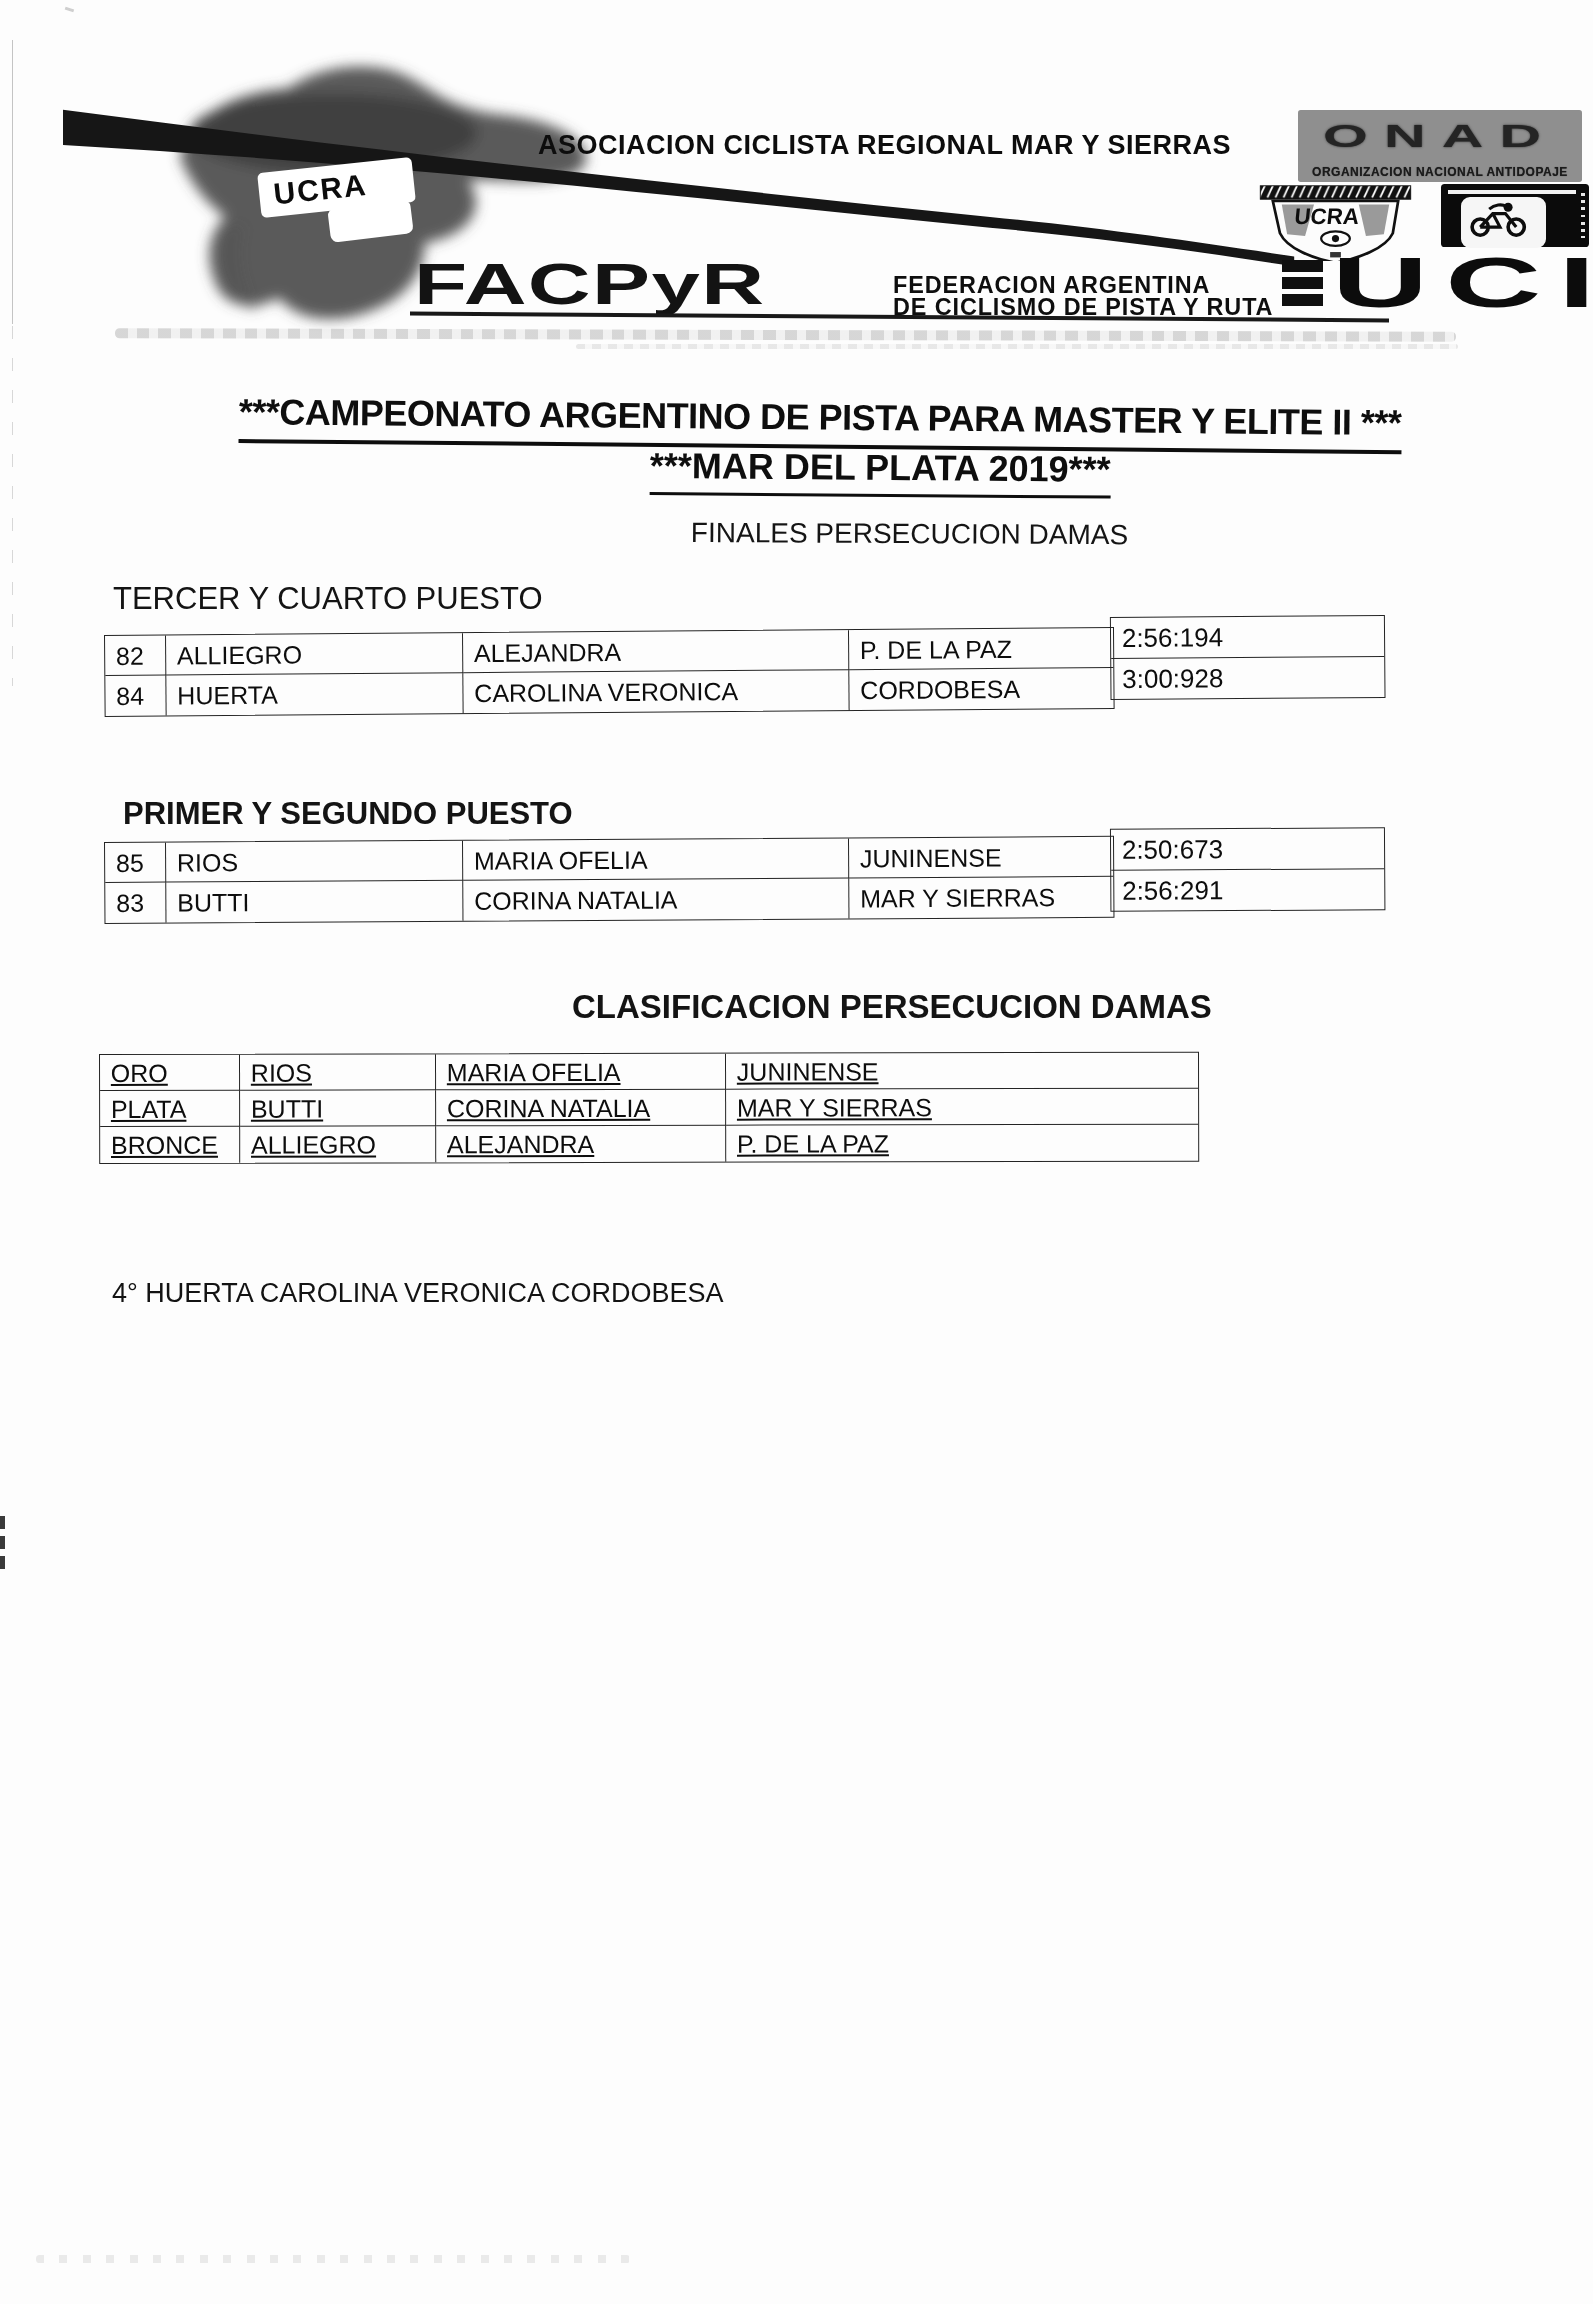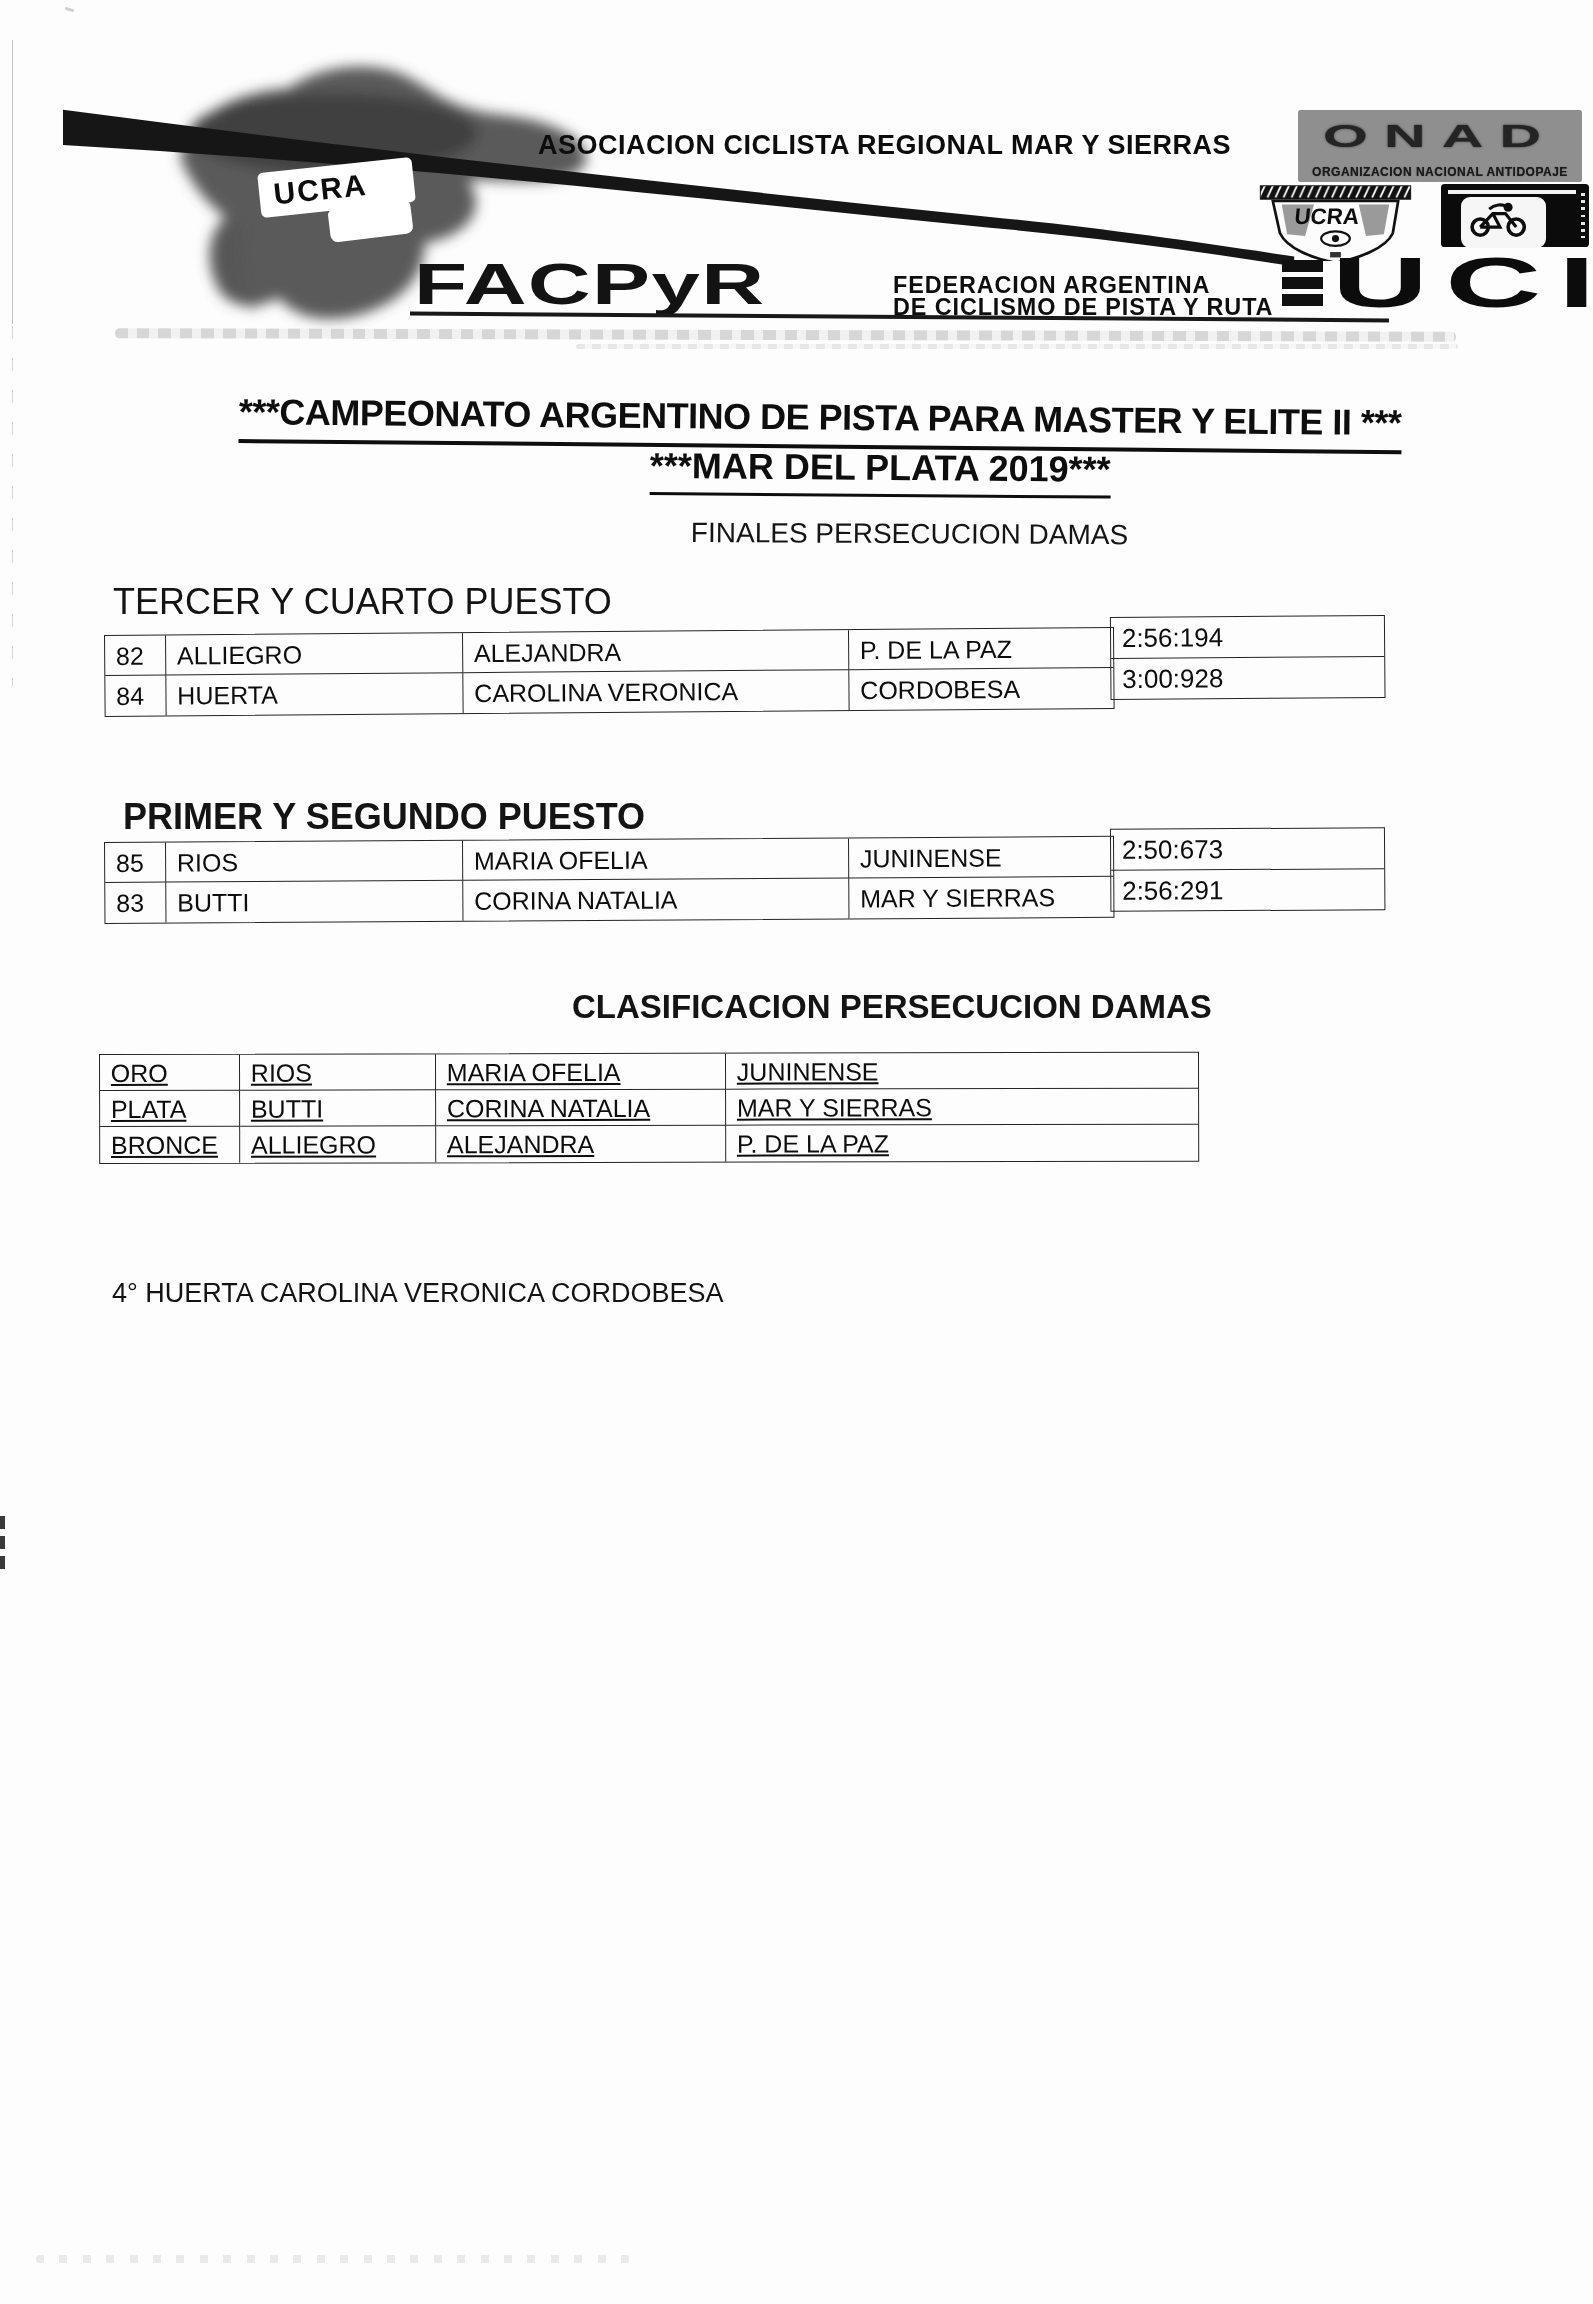"TERCER Y CUARTO PUESTO" .sec-h { font-size: 36px -> 31px }
